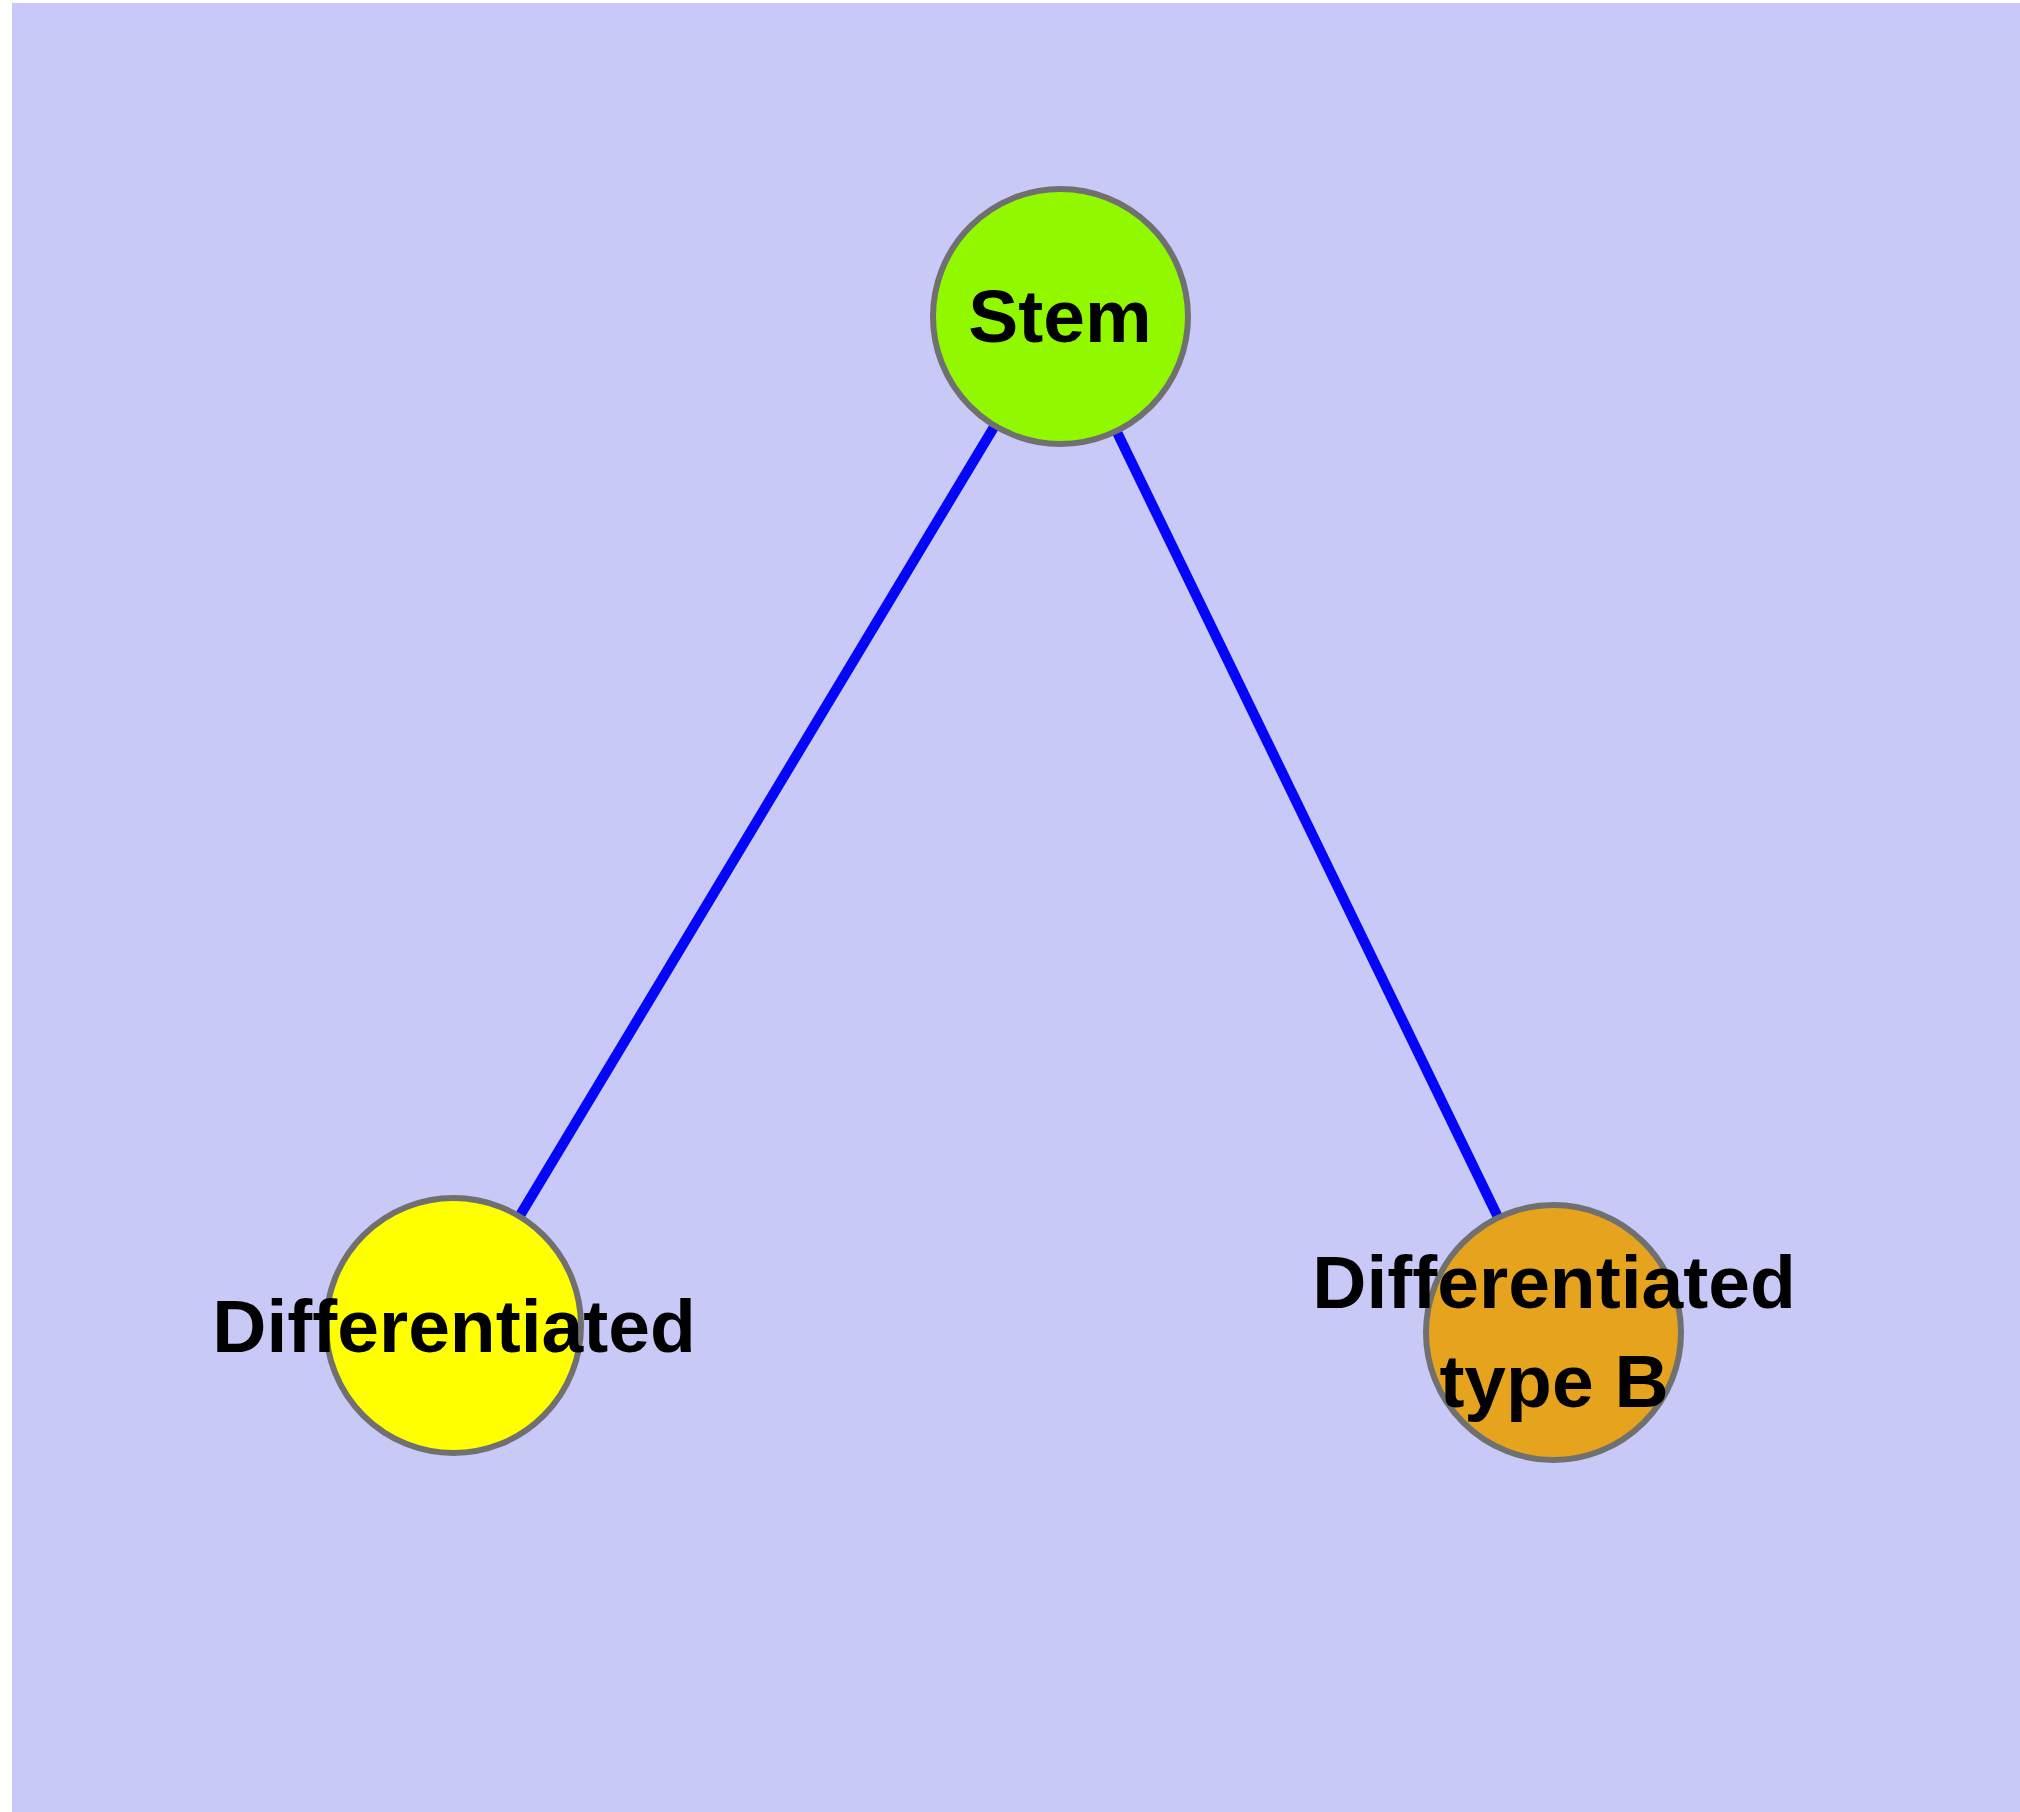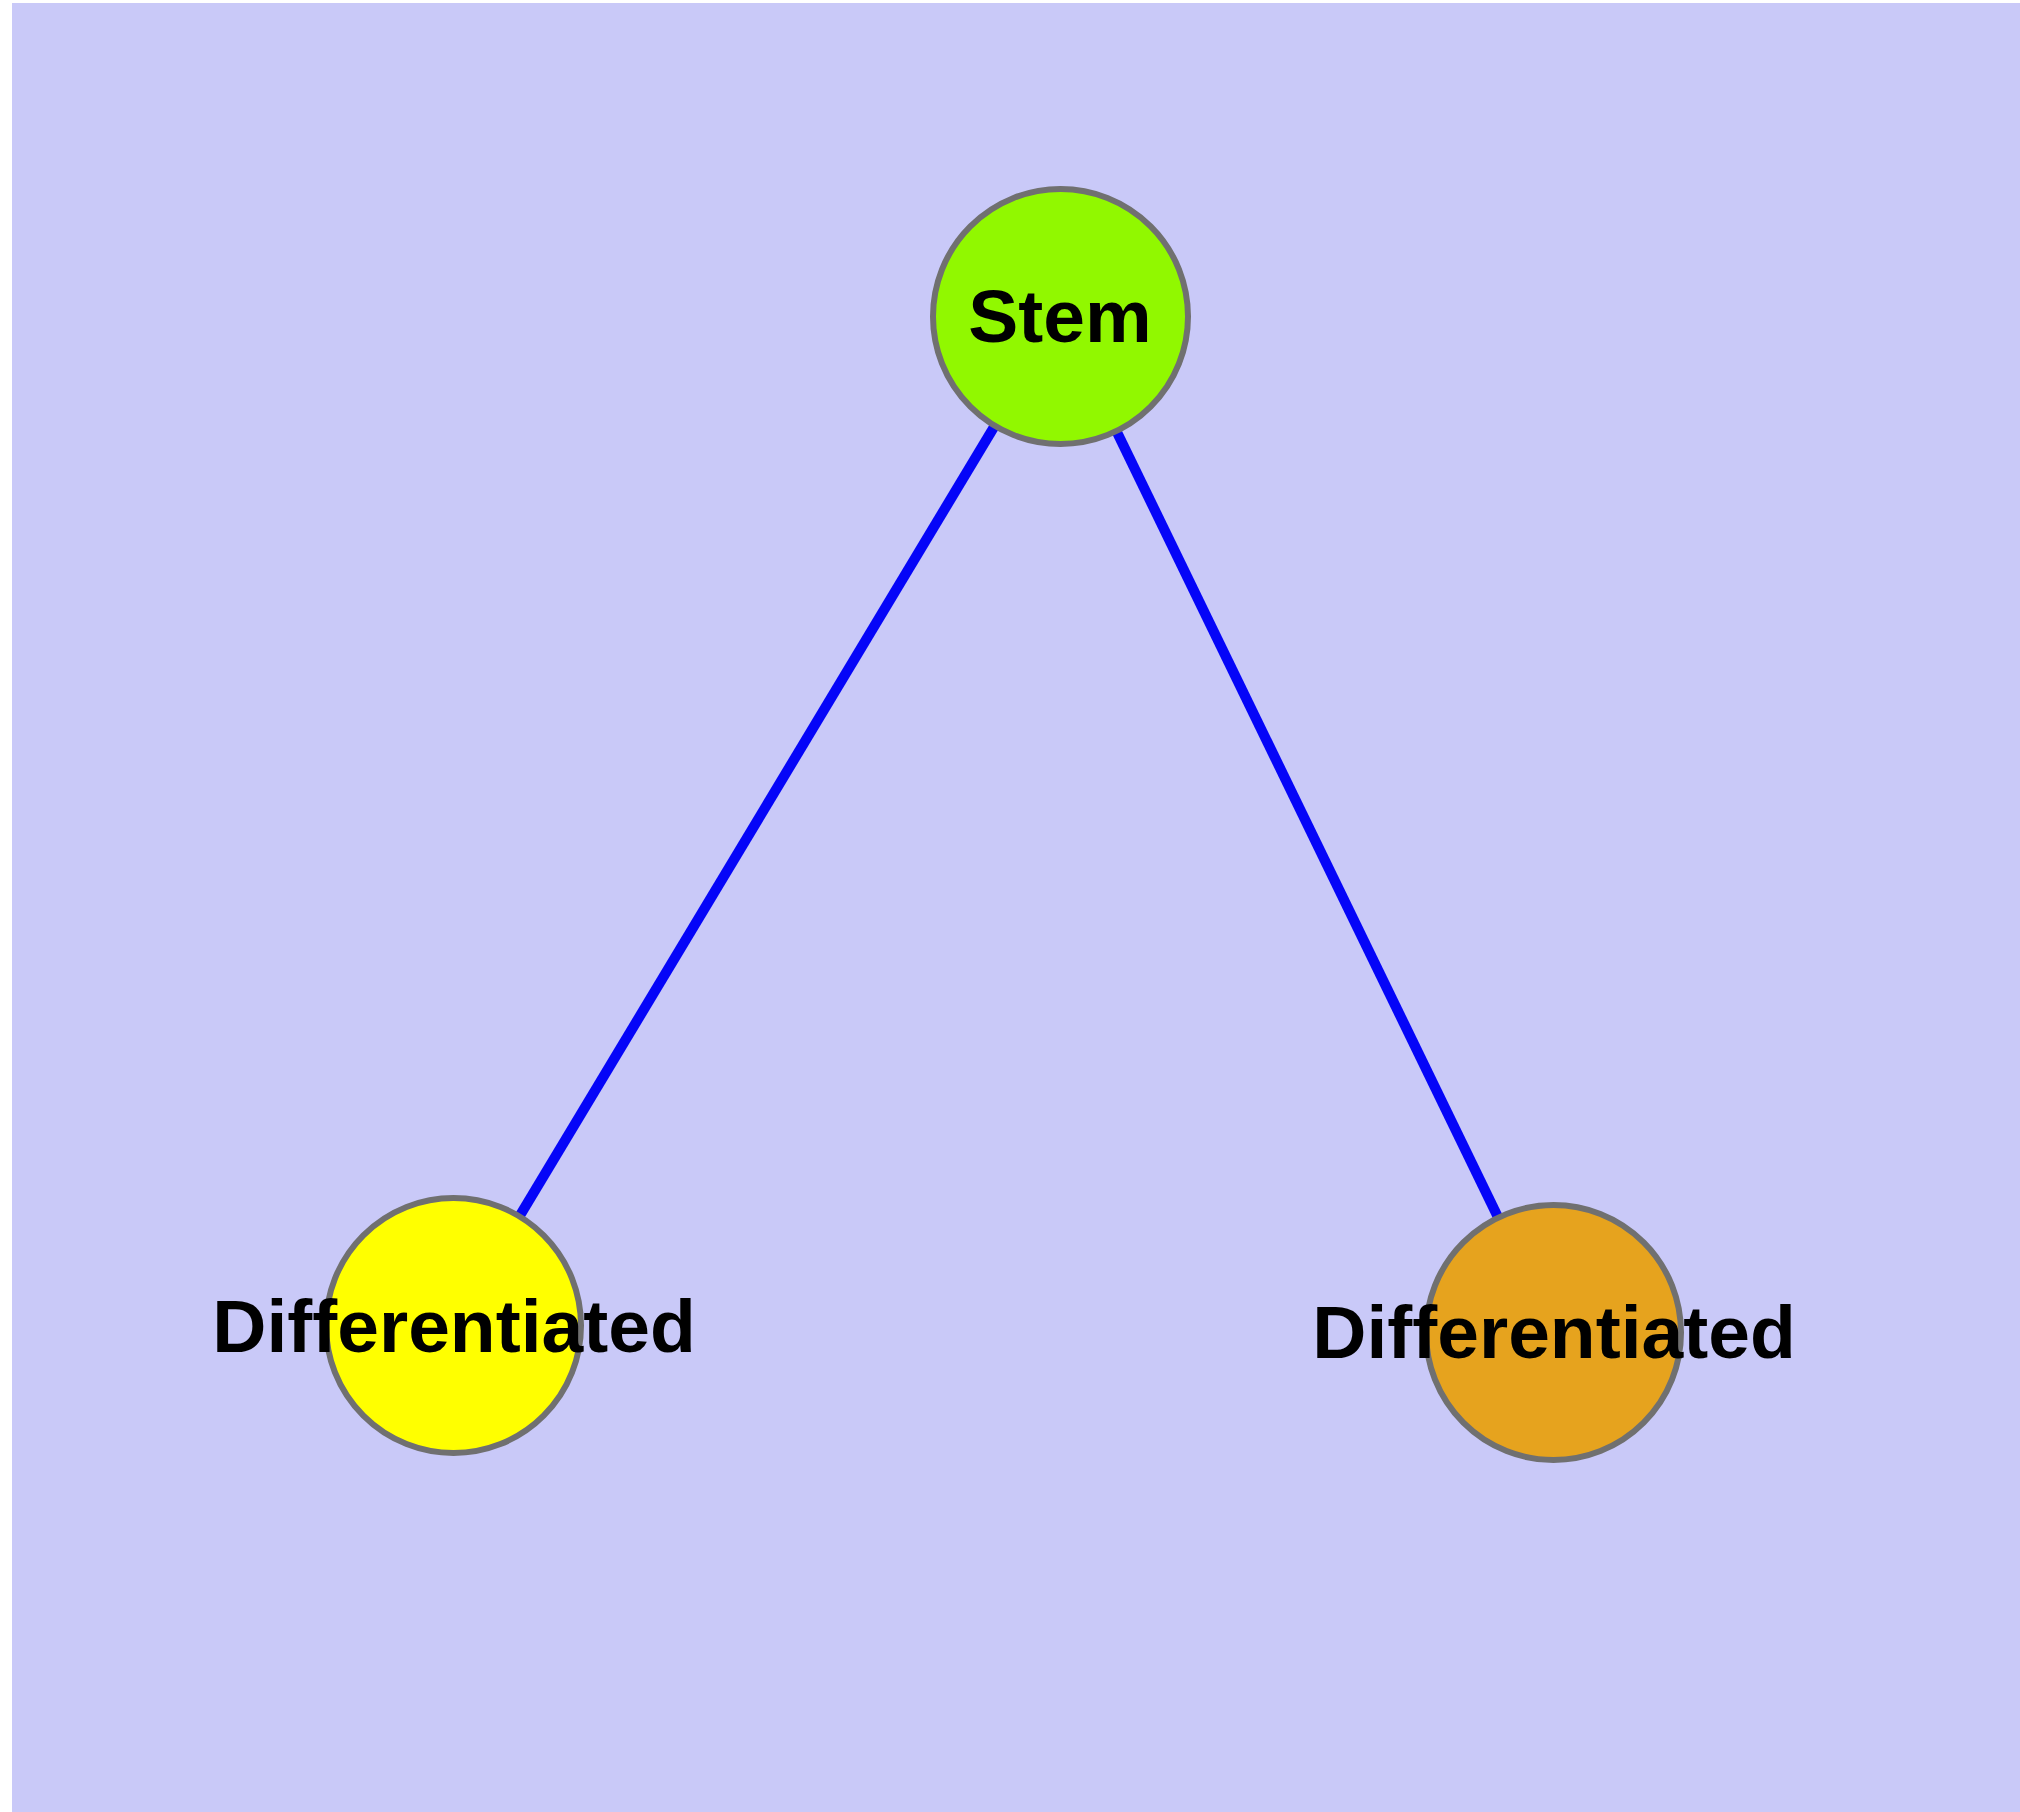"type B" span.line { html: none -> <span>type B</span> }
